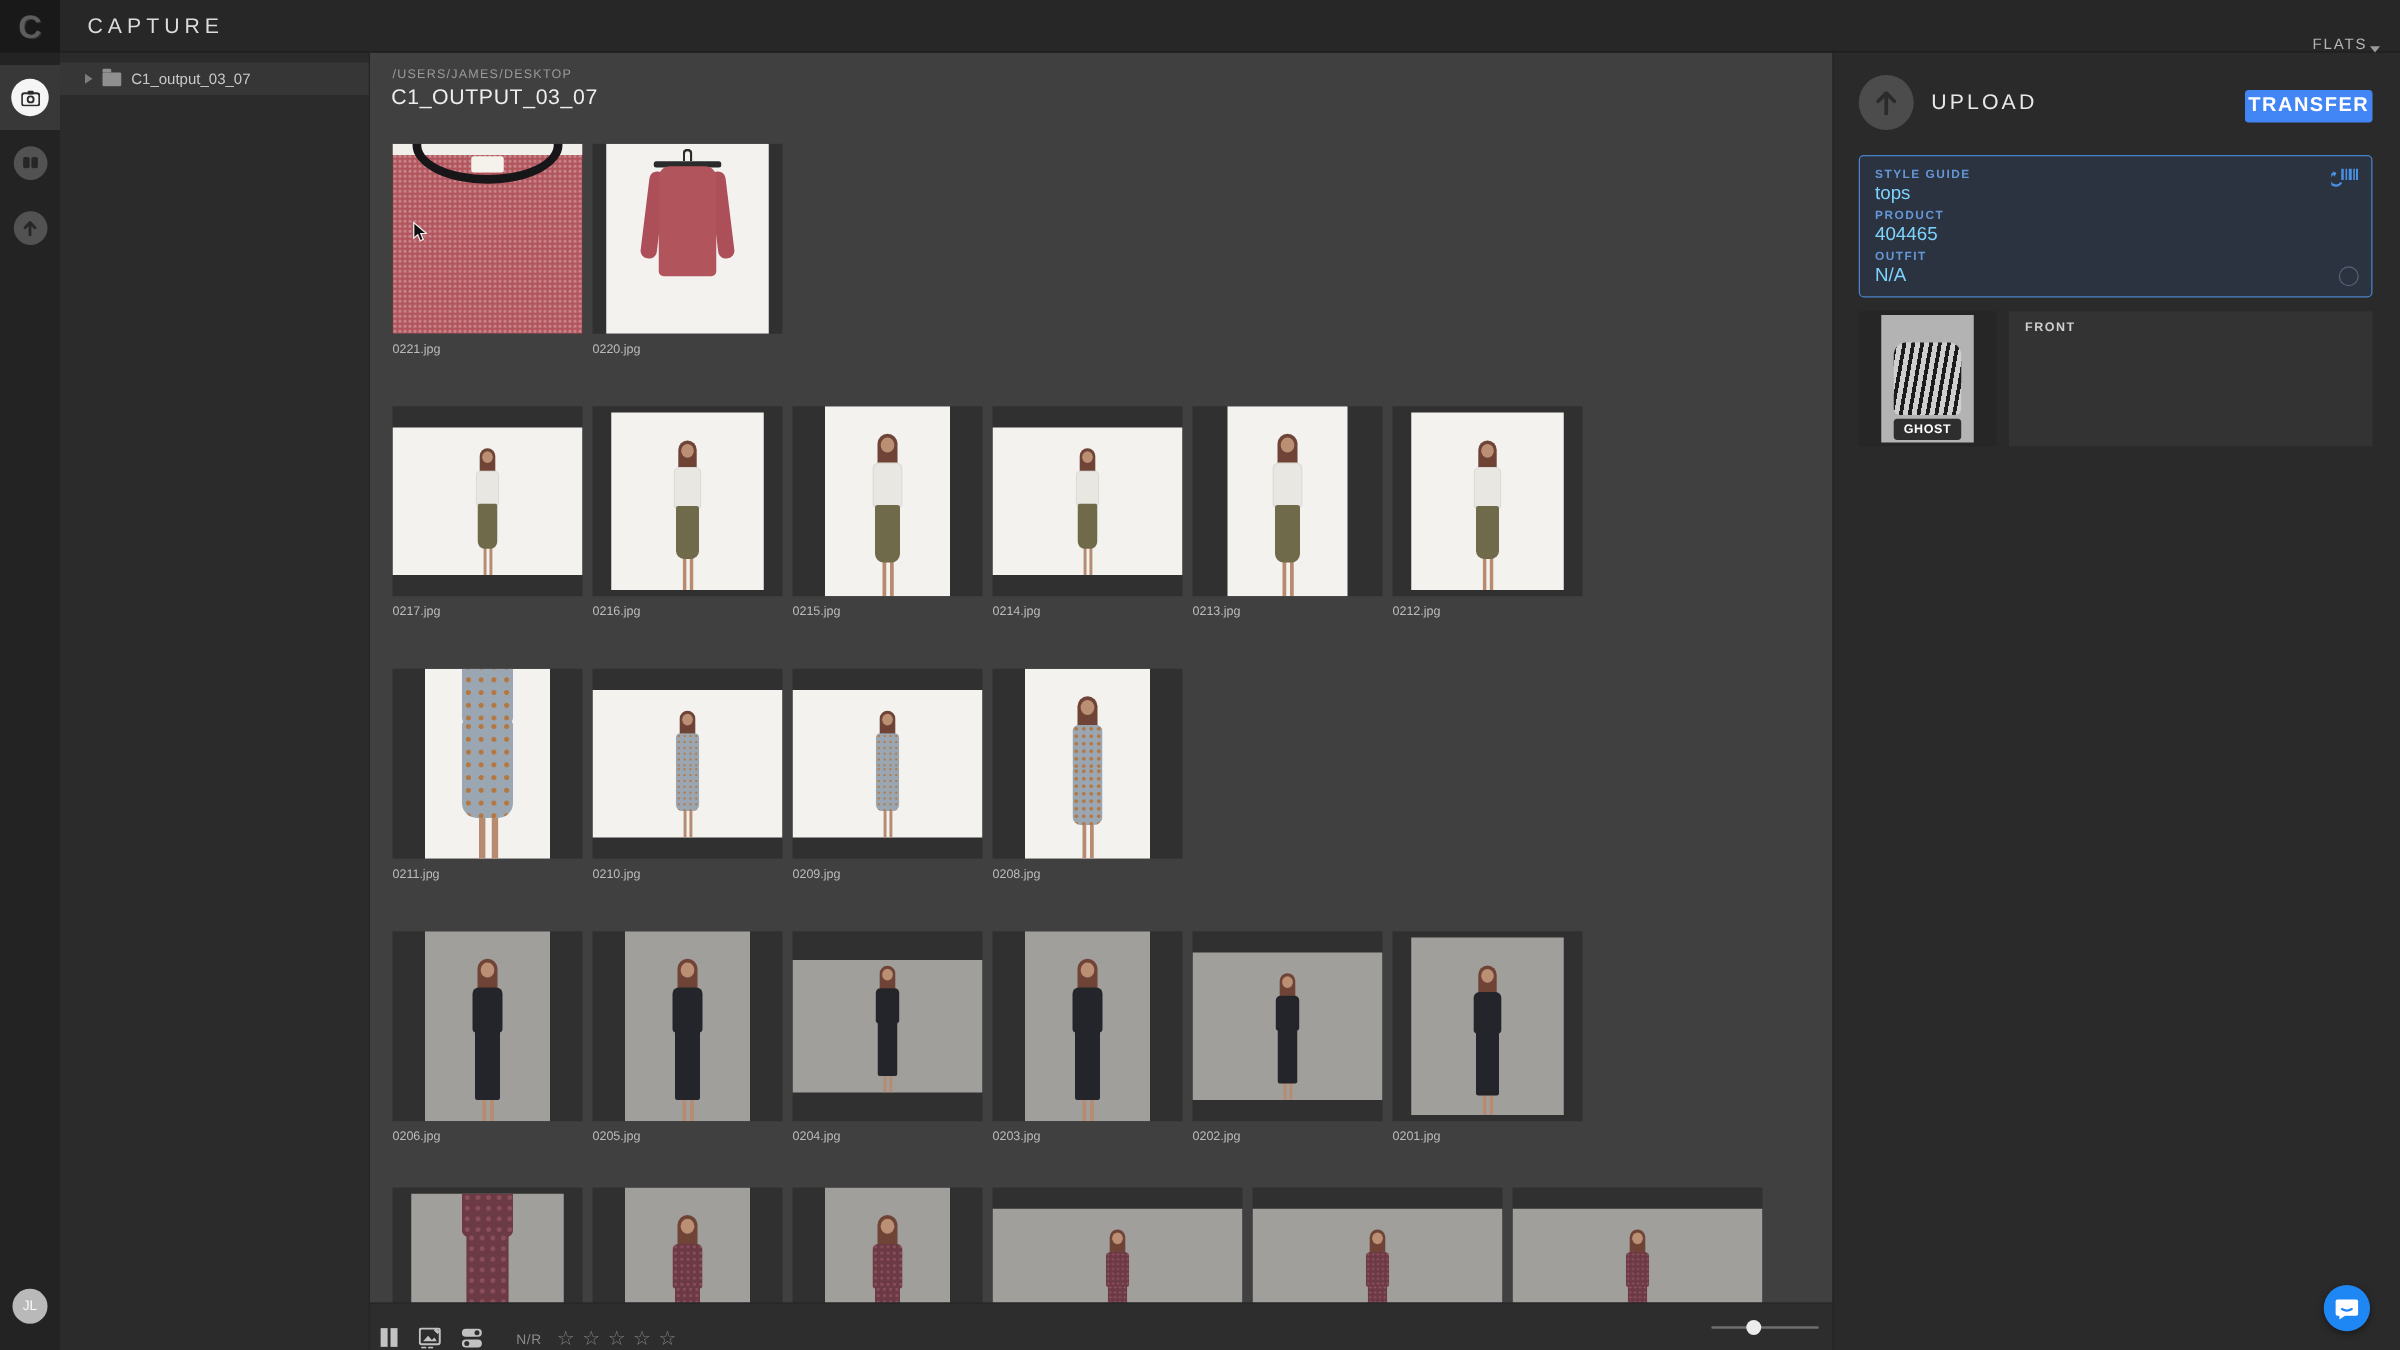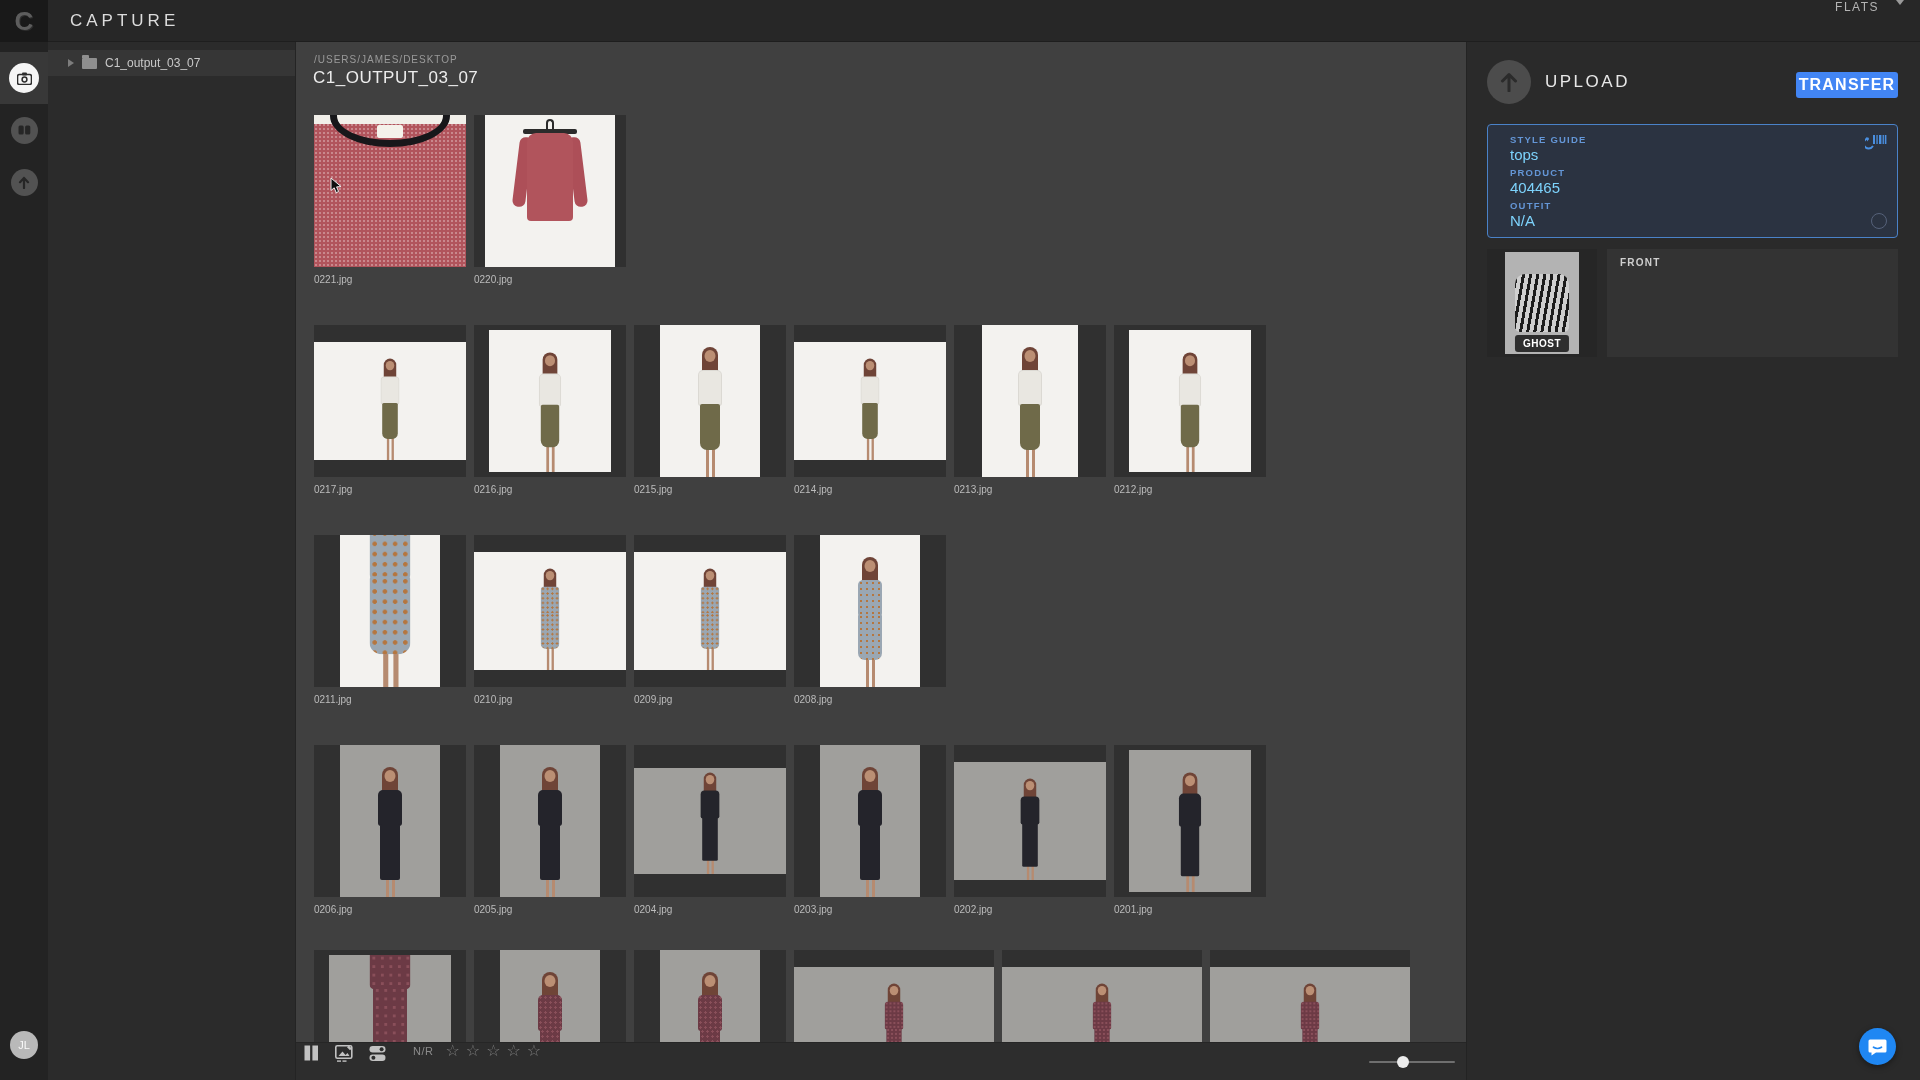"FLATS" .flats { align-items: flex-start -> flex-end; gap: 17px -> 2px }
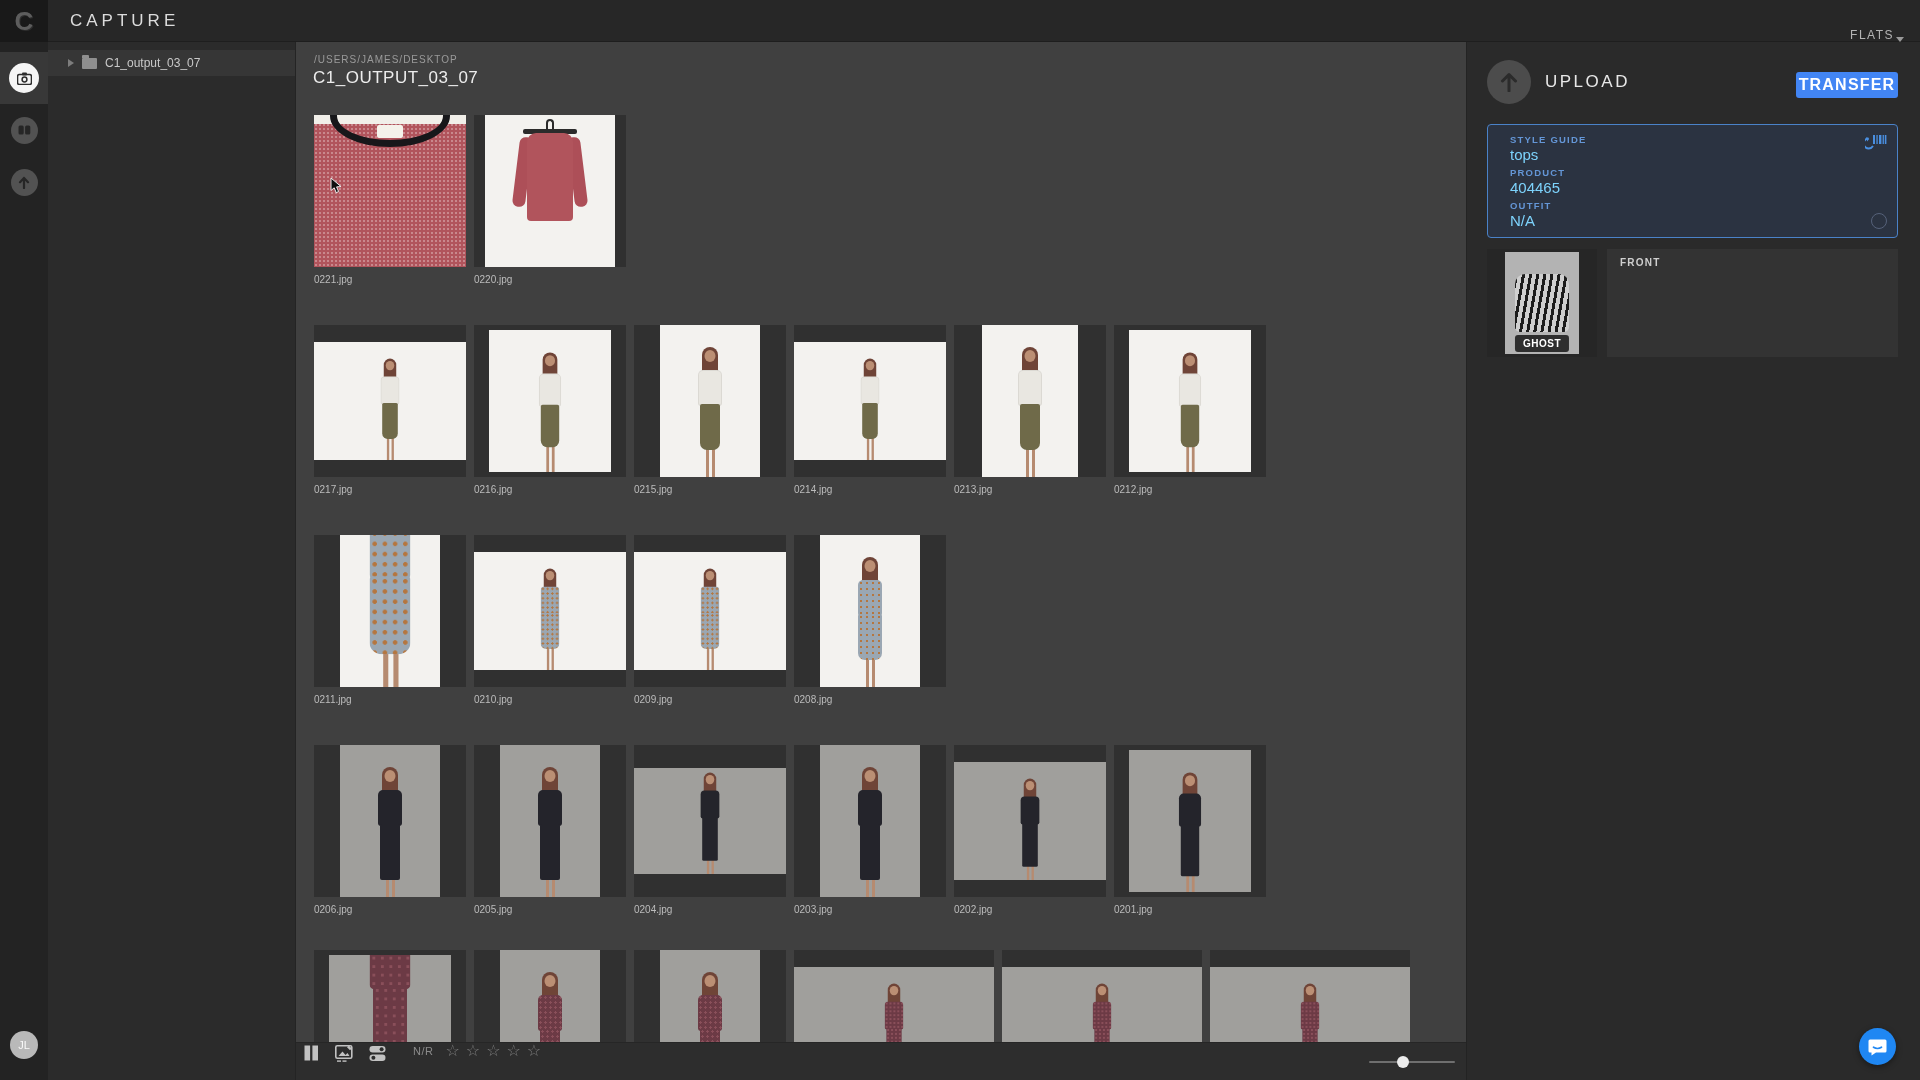"STYLE GUIDE" .card { padding: 9px 22px -> 9px 12px }
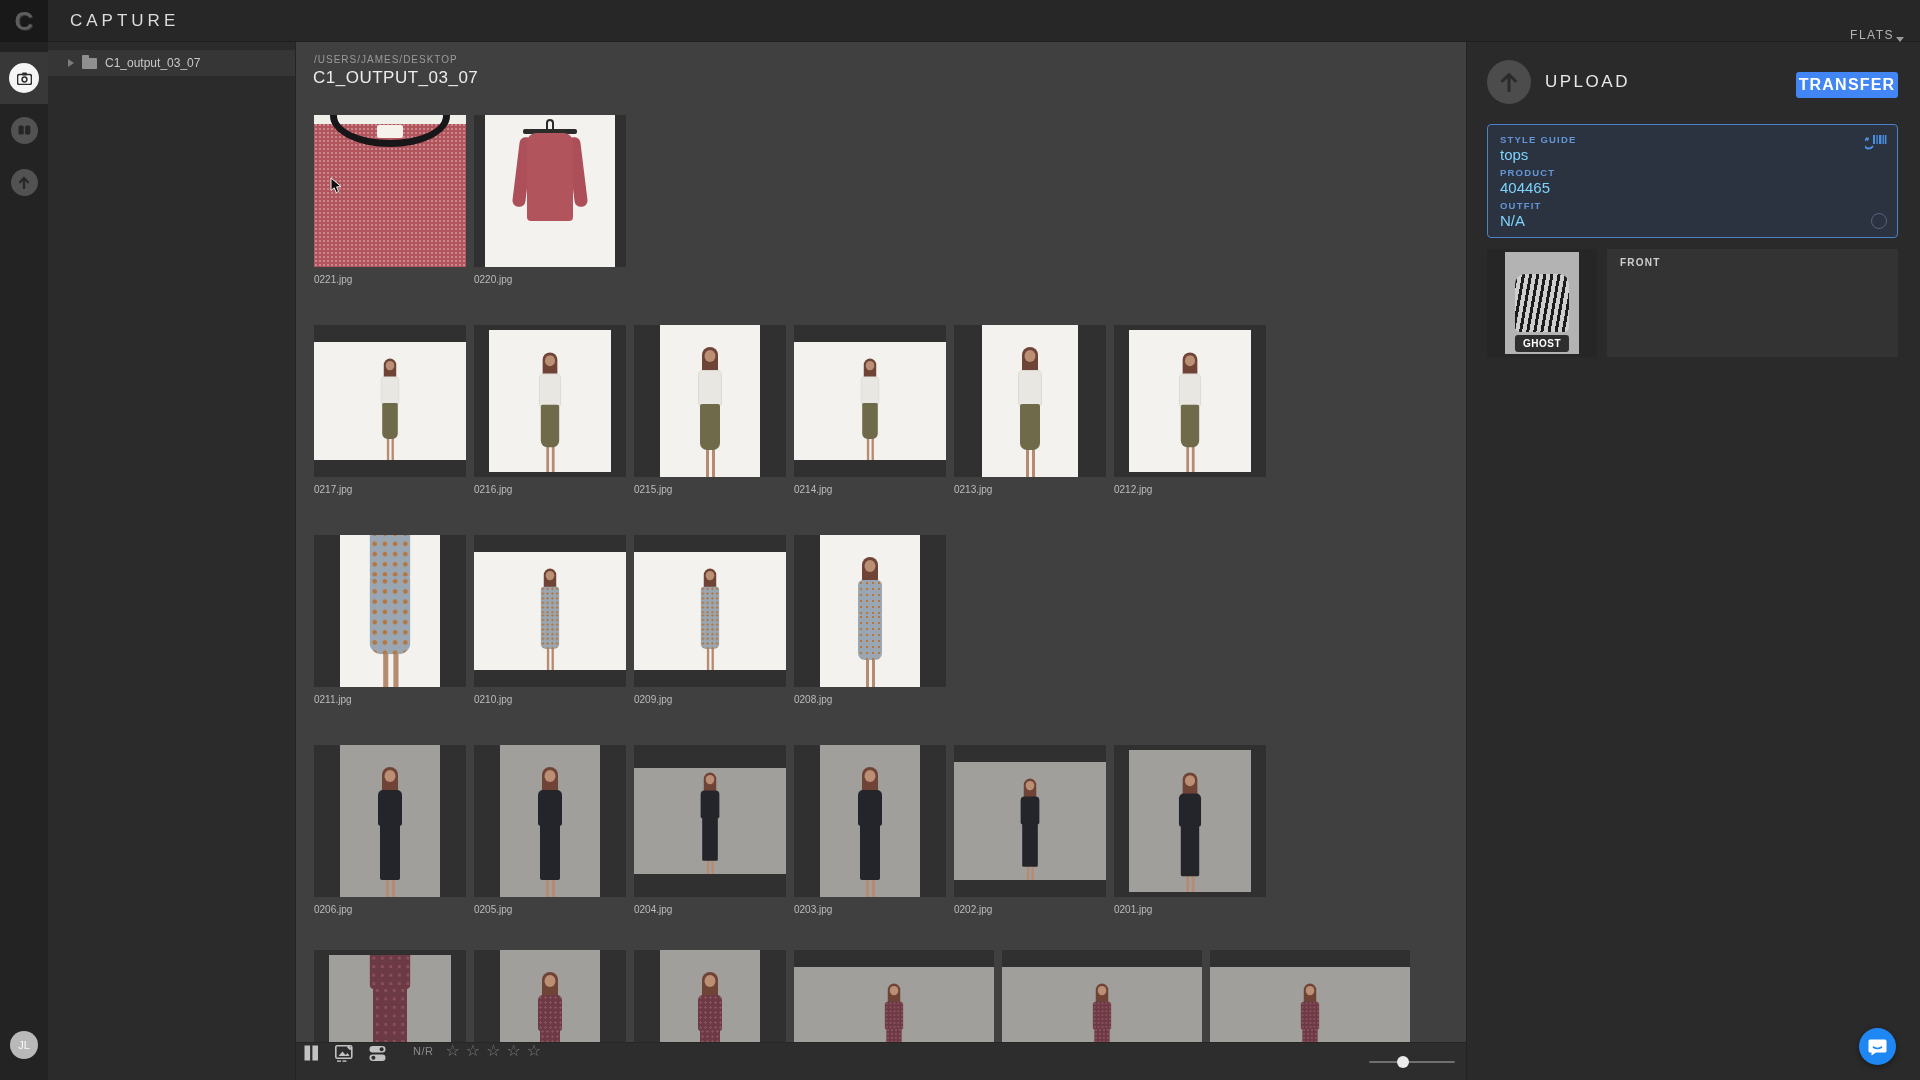"N/R" .footer { align-items: flex-start -> flex-end }
